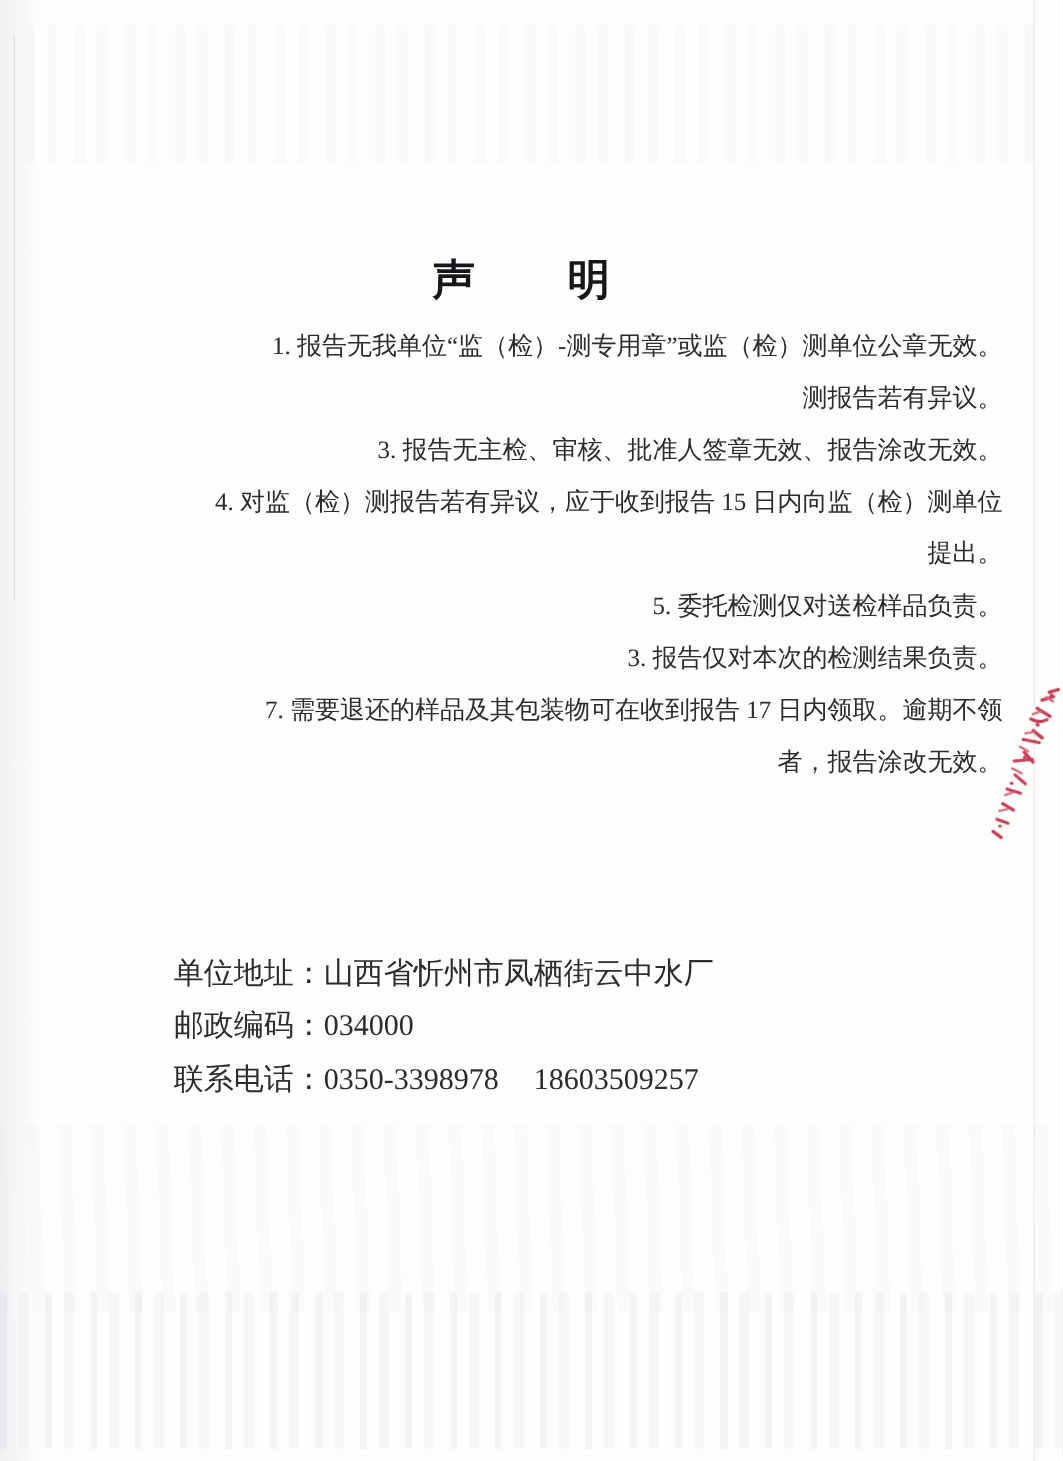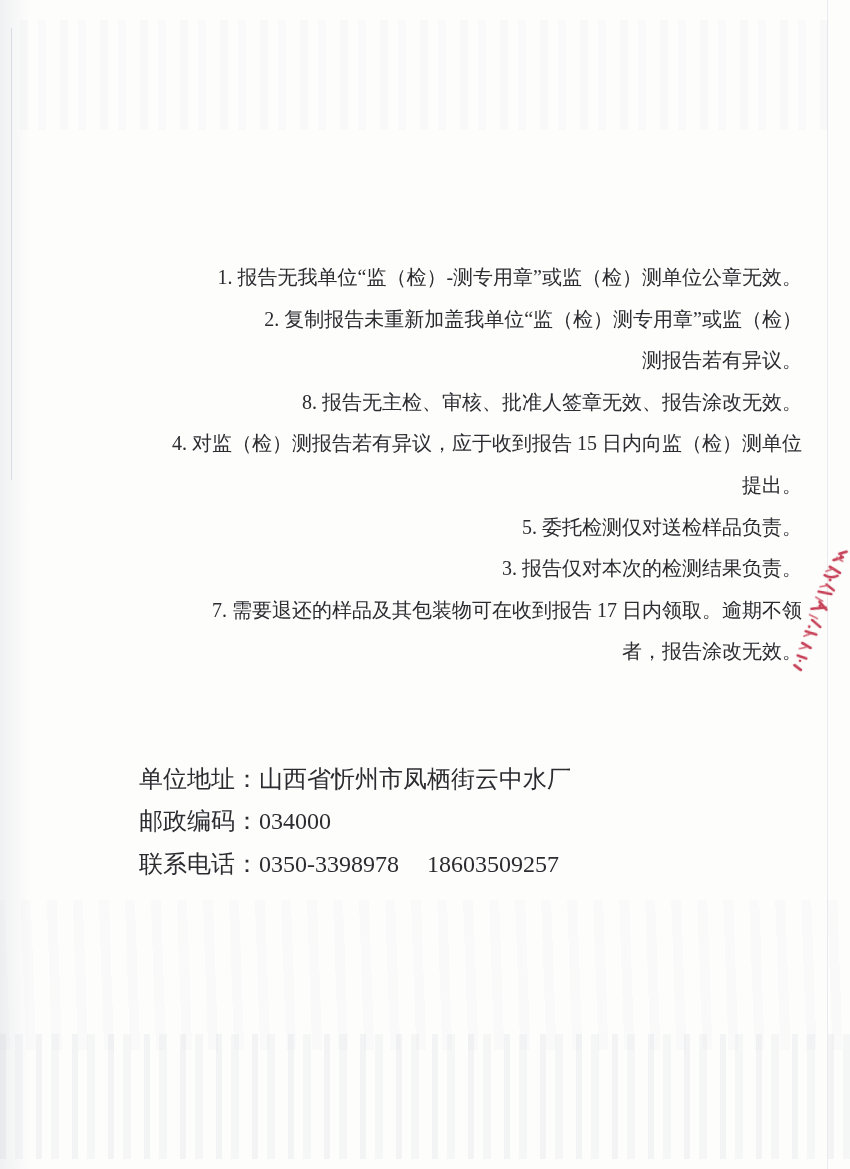"声 明" div.title { html: none -> <div>声 明</div> }
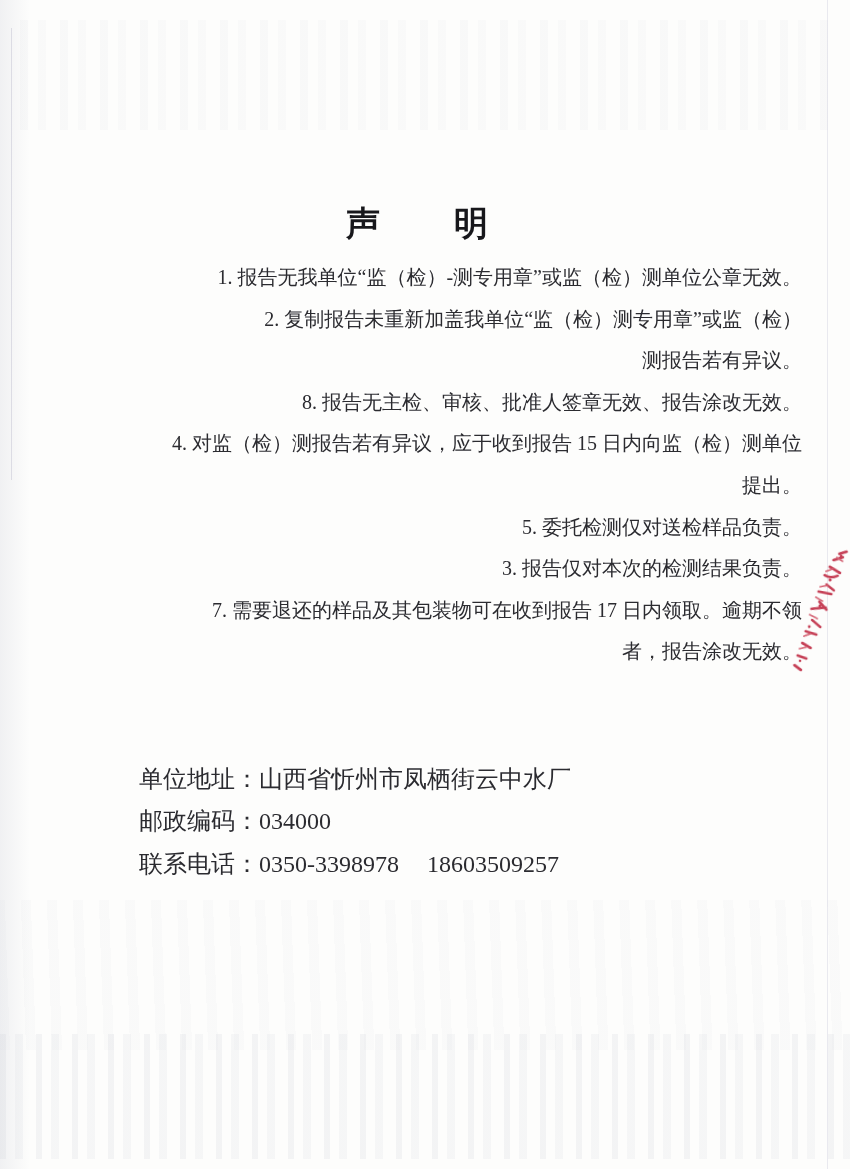"2. 复制报告未重新加盖我单位“监（检）测专用章”或监（检）" div.ln { html: <div>2. 复制报告未重新加盖我单位“监（检）测专用章”或监（检）</div> -> none }
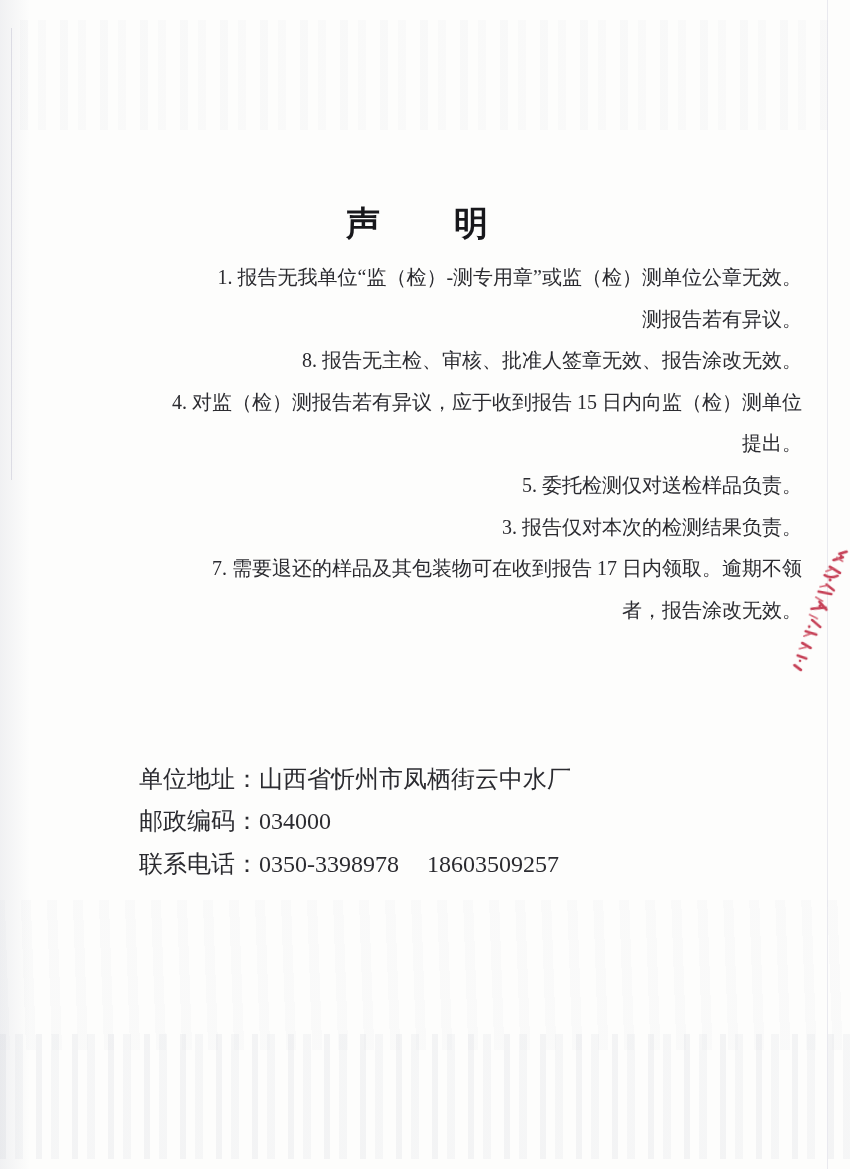"8. 报告无主检、审核、批准人签章无效、报告涂改无效。" div.ln { text: 8 -> 3 }
